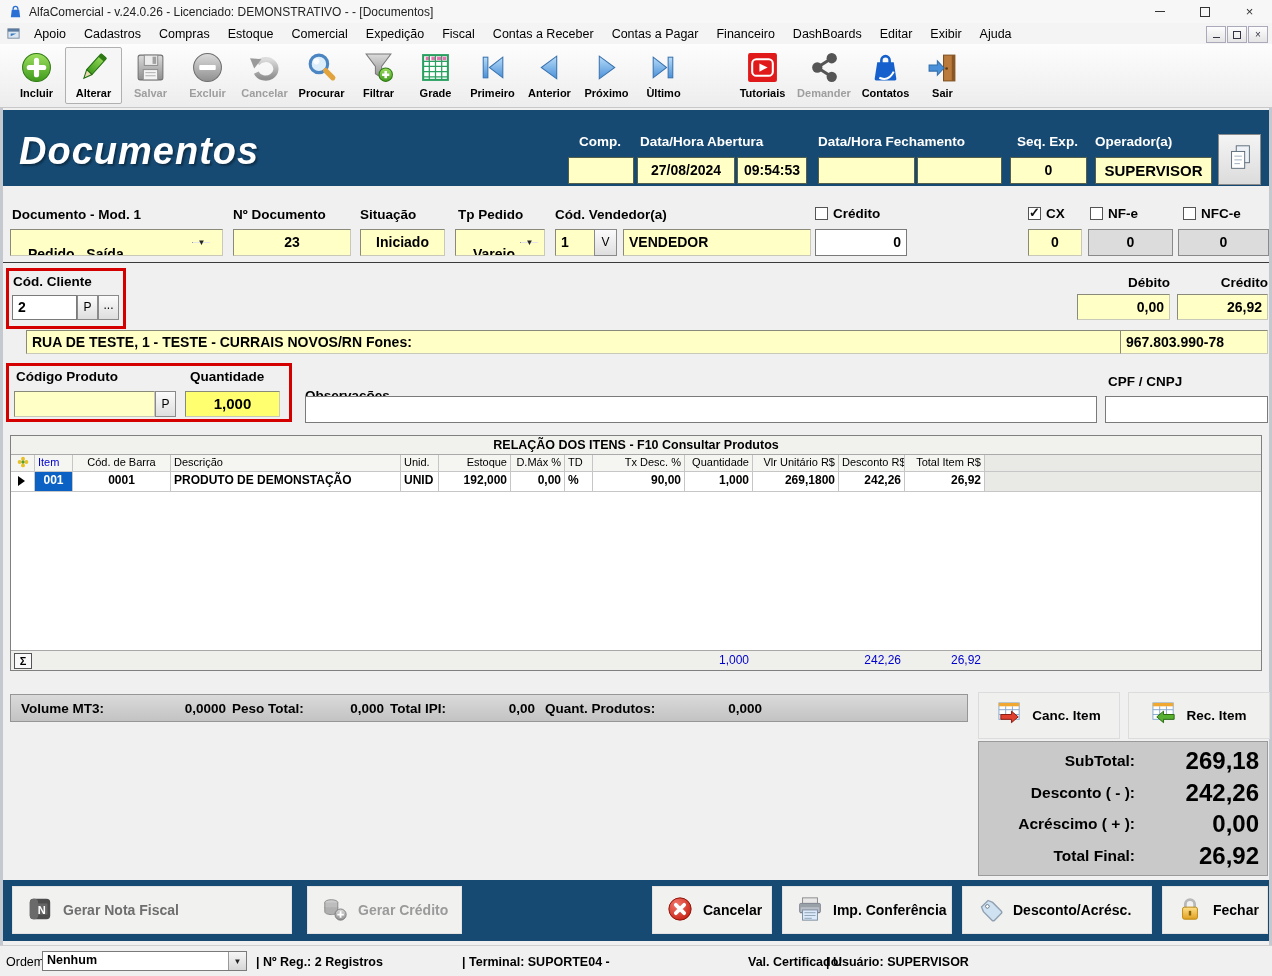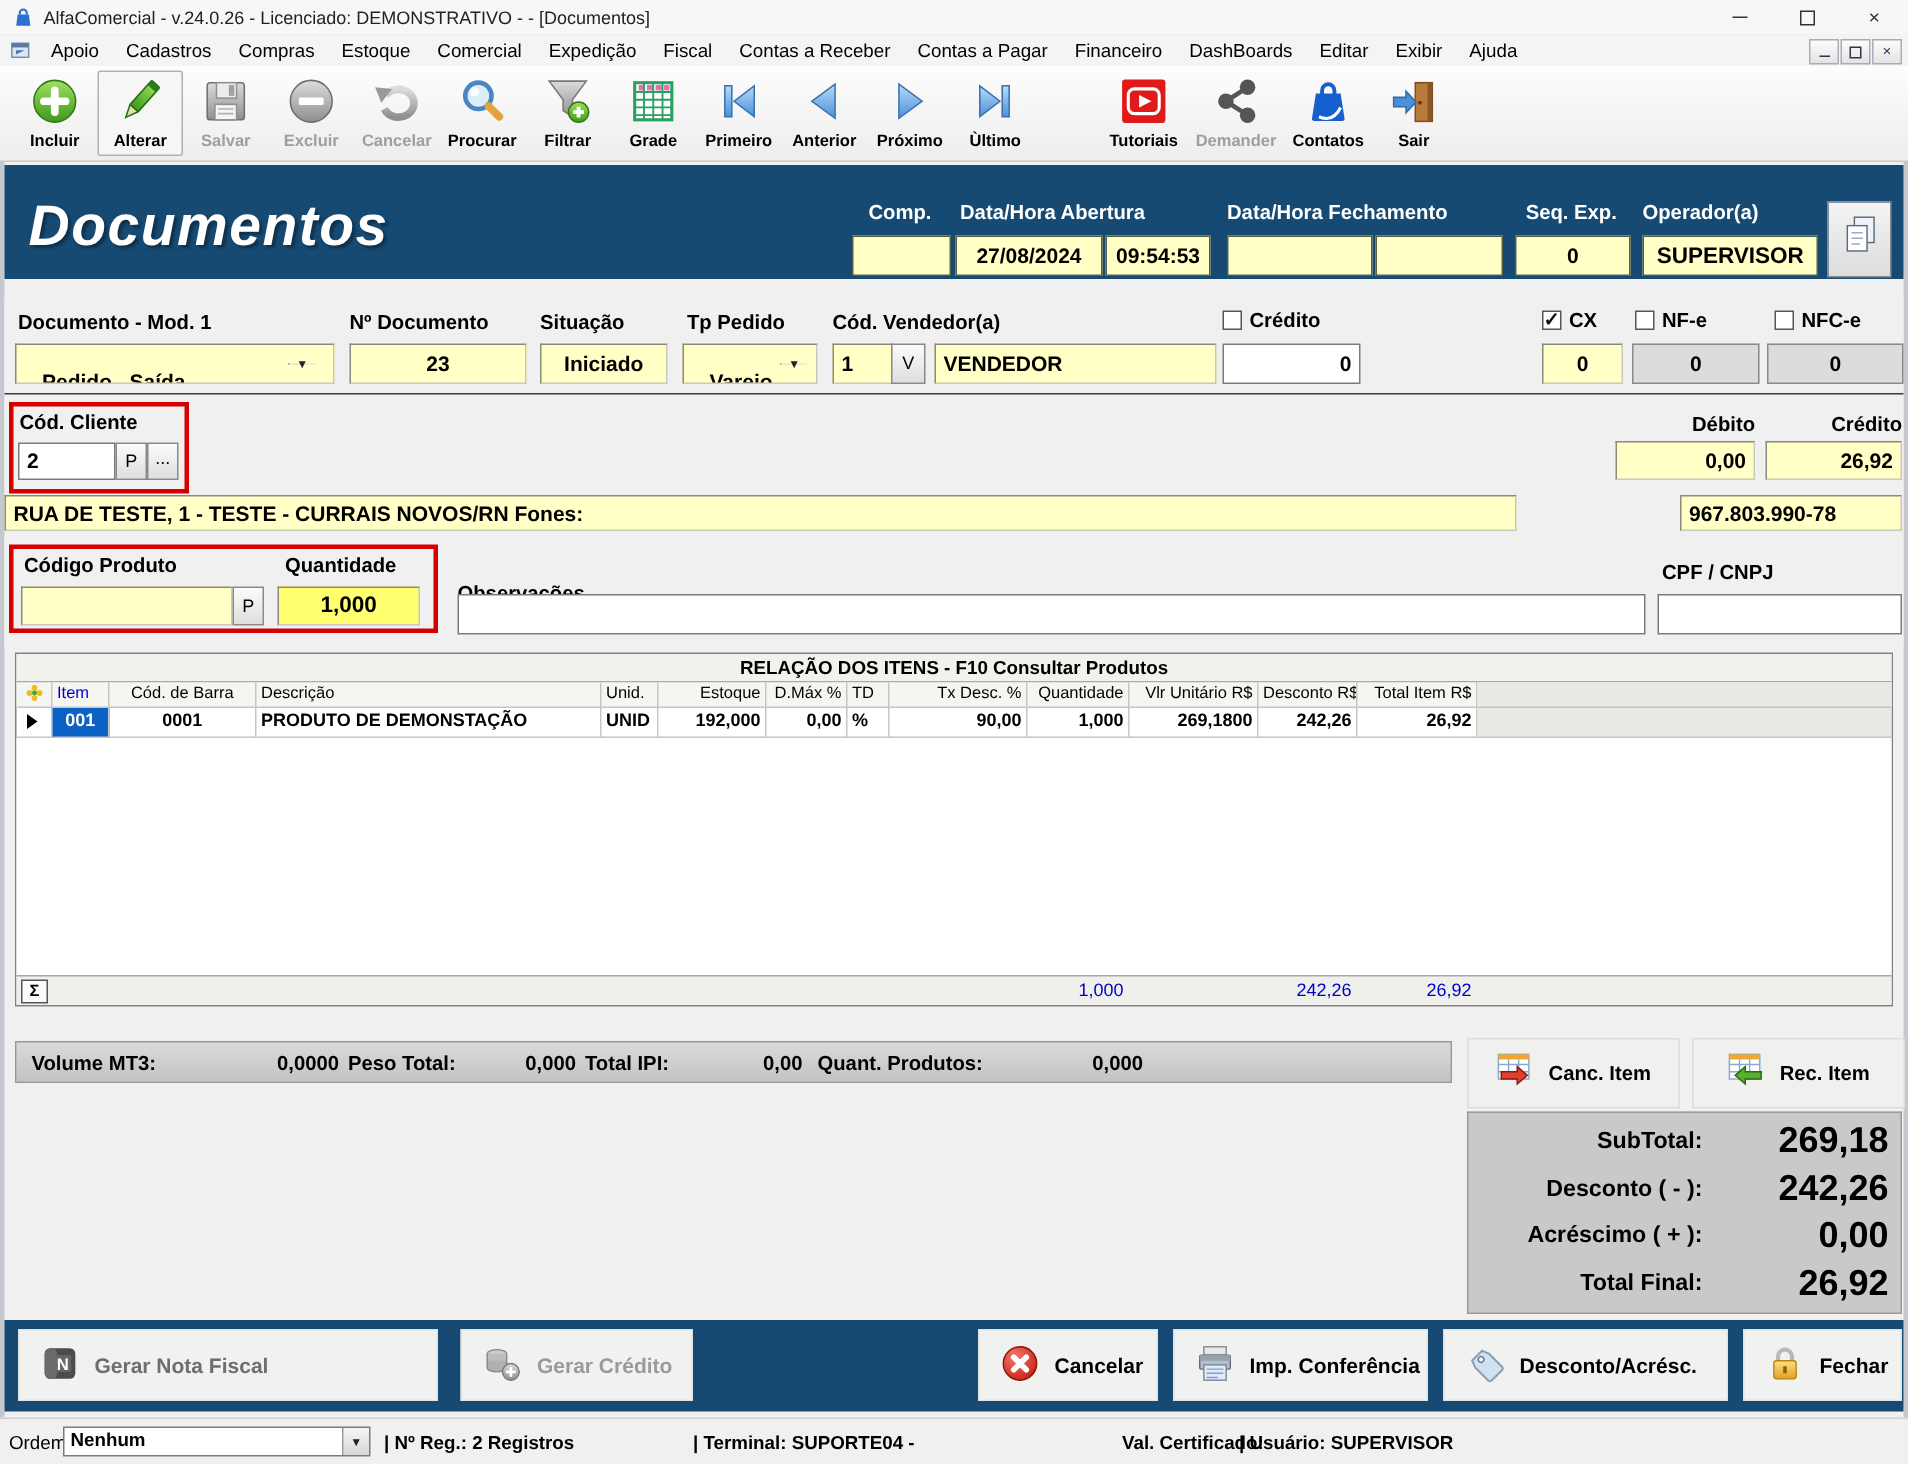"RUA DE TESTE, 1 -" div.yfield { left: 0 -> 23px; width: 1008px -> 1130px }
